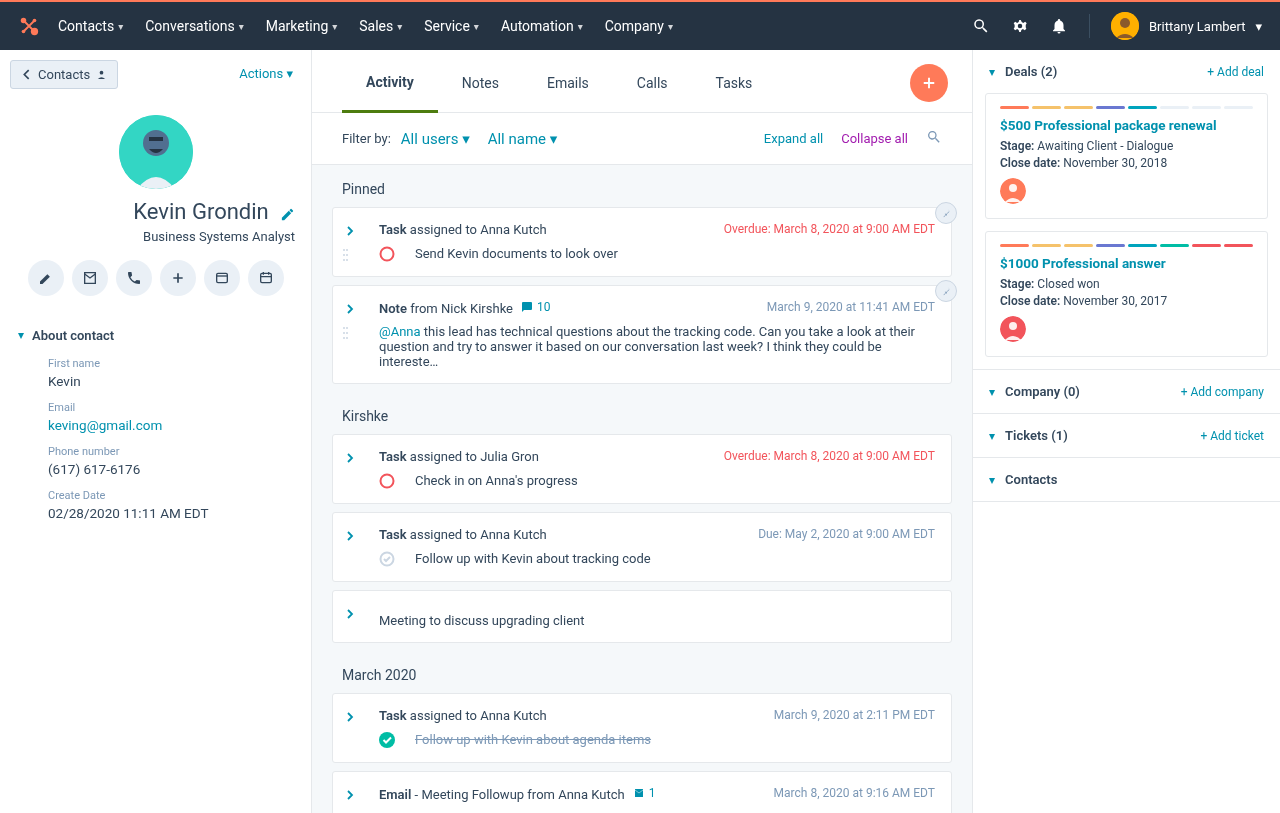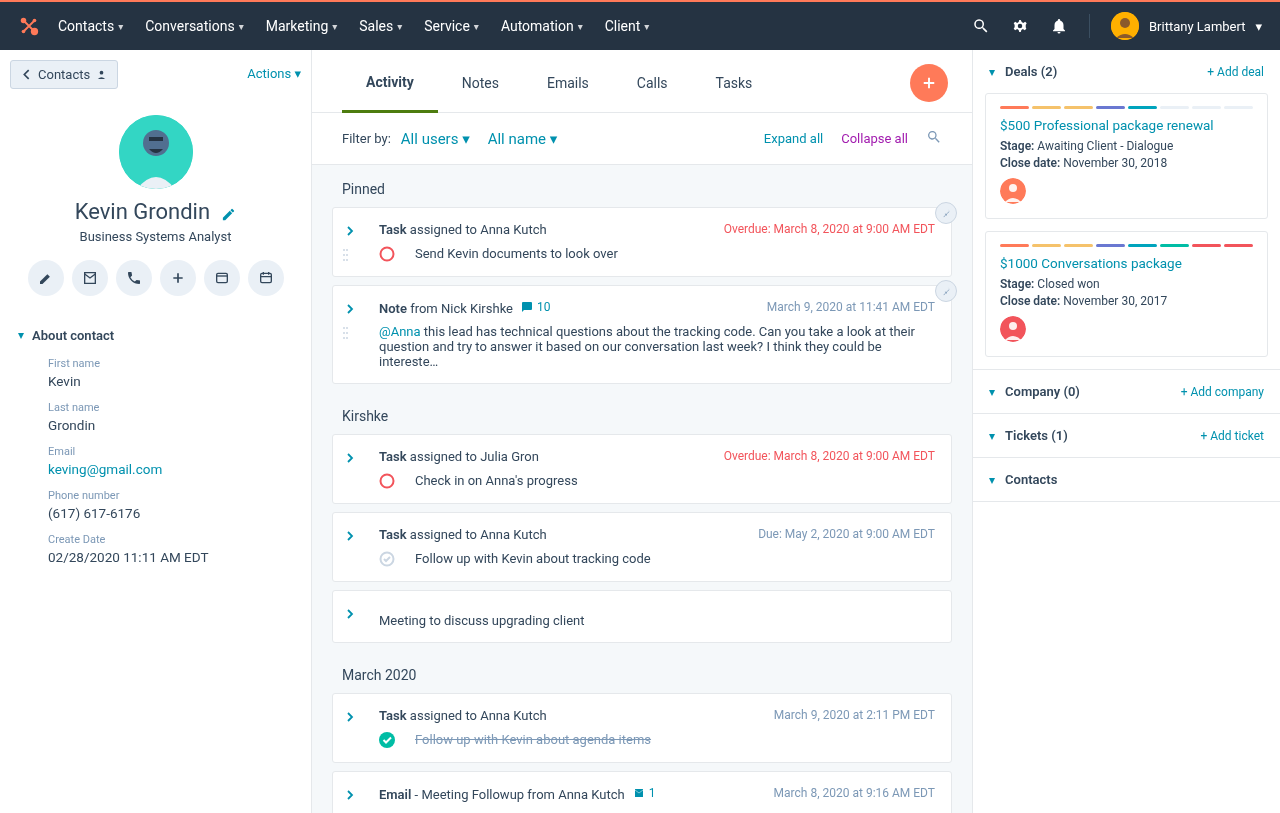"Client" span { text: Client -> Company }
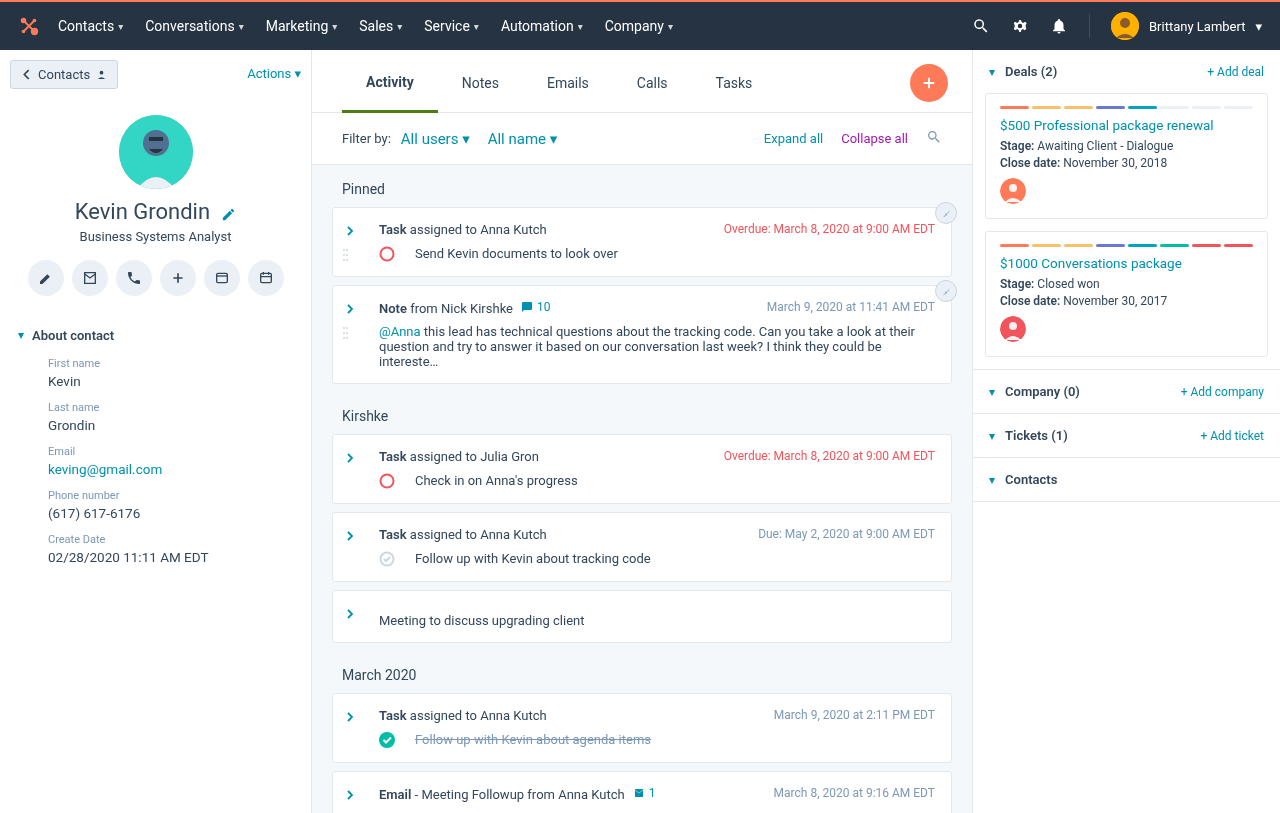"Actions ▾" .actions-link { margin: 16px 10px 0 0 -> 16px 18px 0 0 }
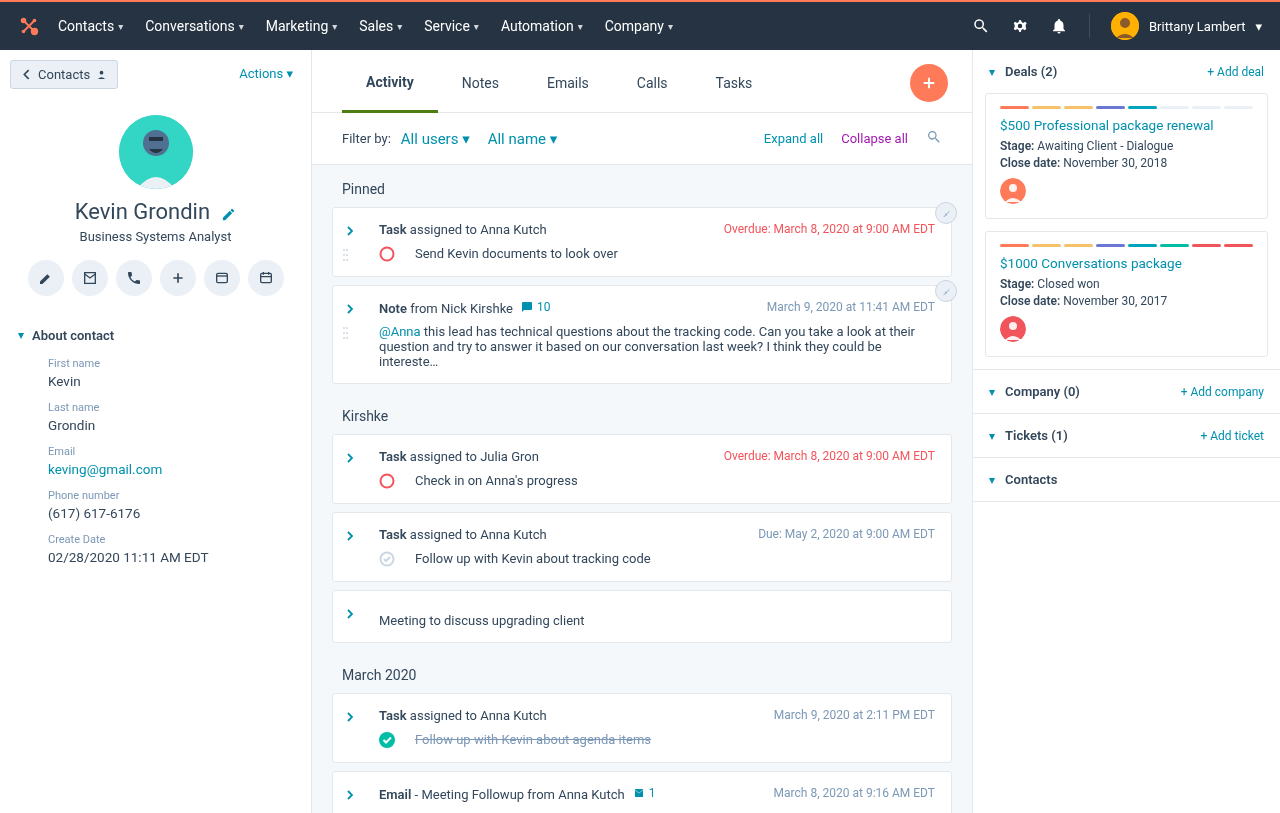"$500 Professional package renewal" .deal-title { font-weight: 400 -> 700 }
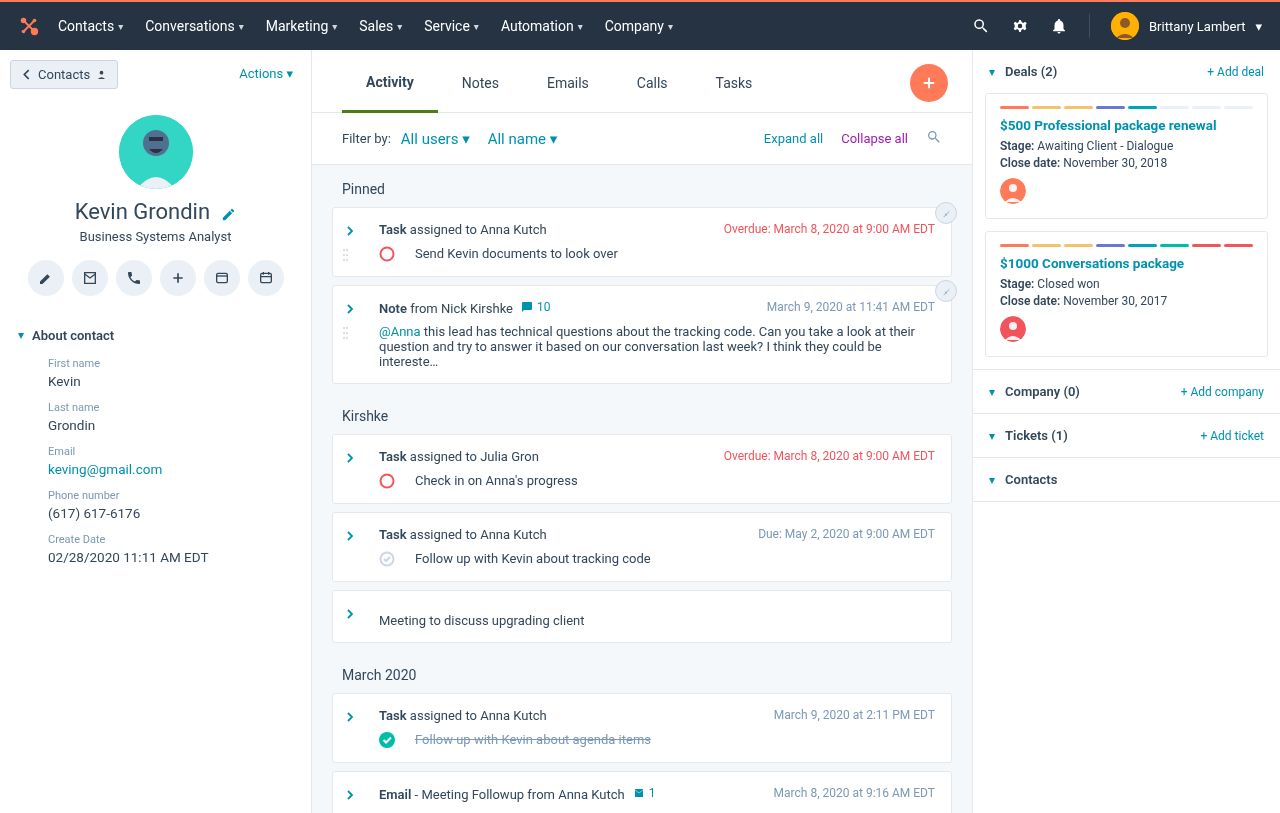"Kevin Grondin" .profile { padding: 10px 0 18px -> 10px 16px 18px; text-align: center -> right }
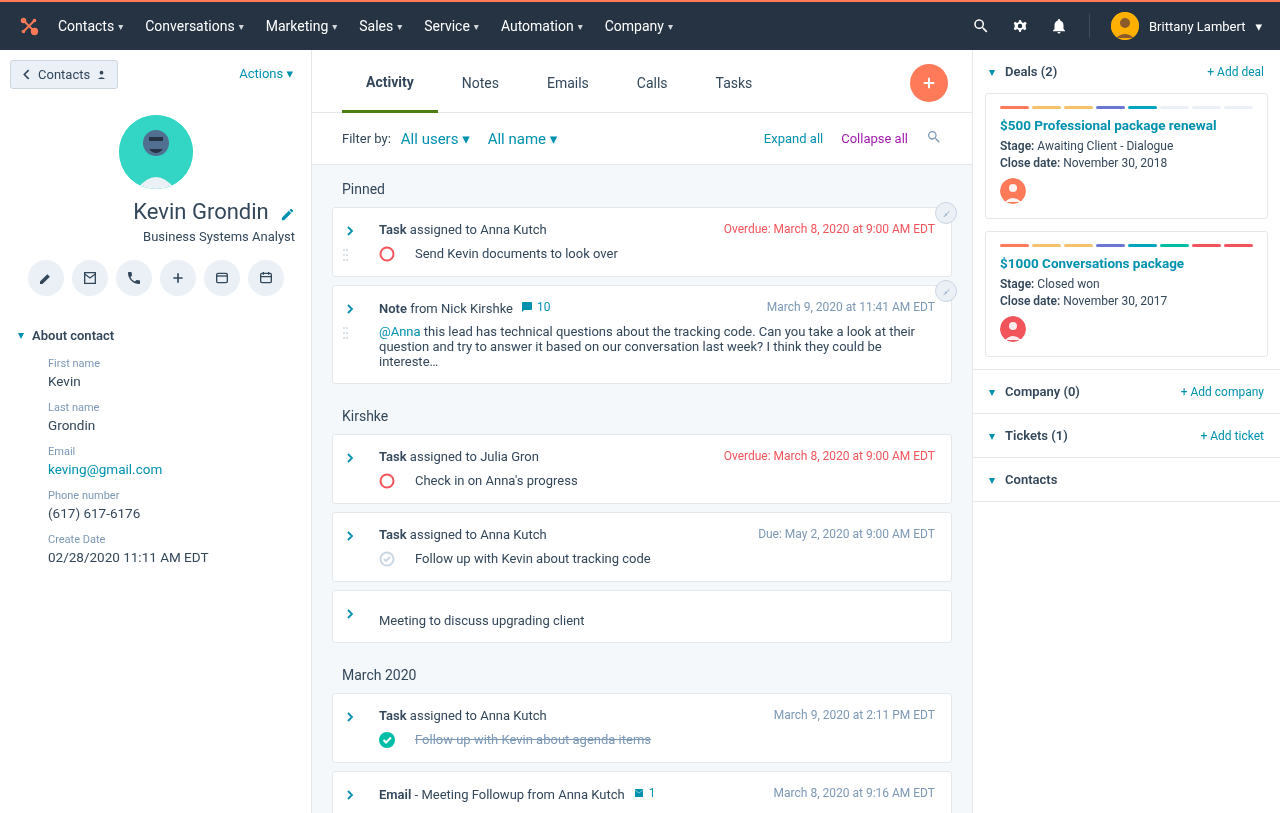"$1000 Conversations package" div.deal-title { text: Conversations package -> Professional answer }
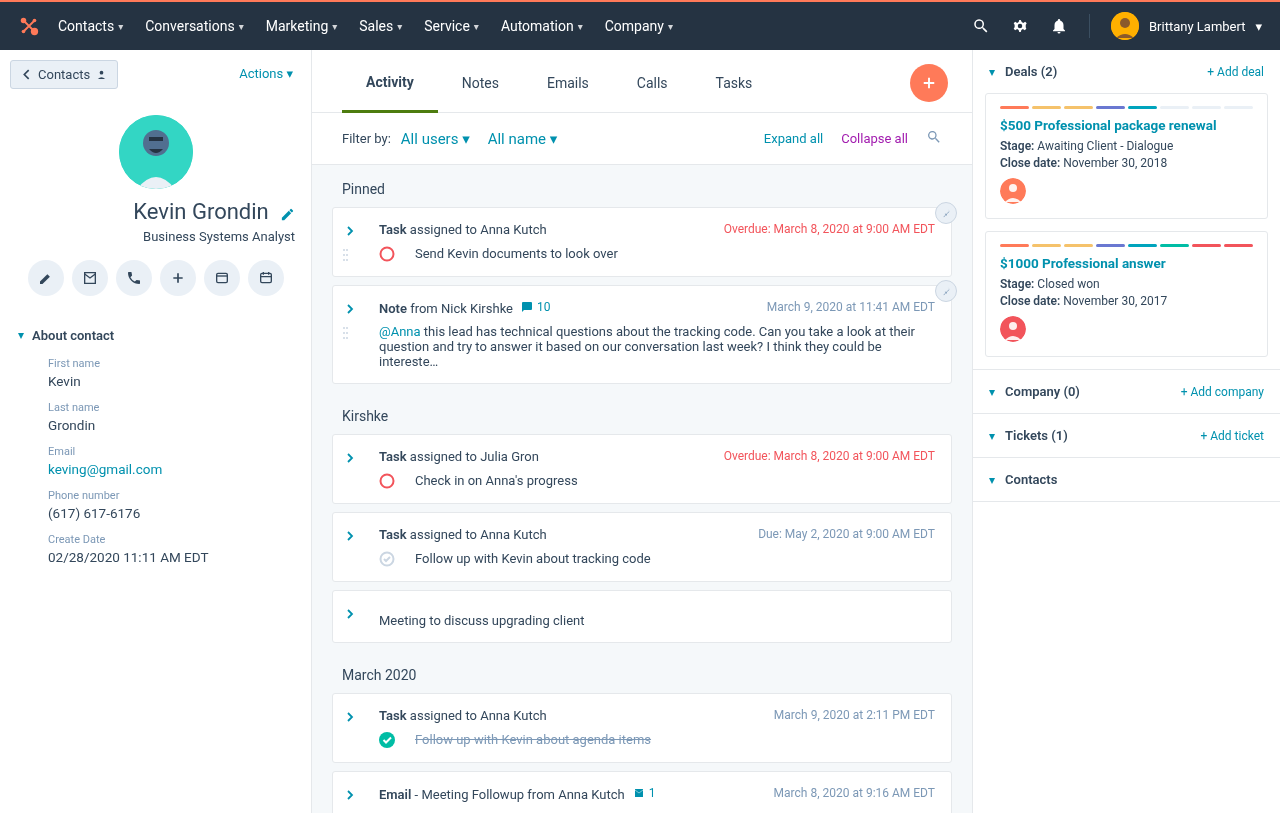"Last name" div.field { html: <div> <div>Last name</div> <div>Grondin</div> </div> -> none }
